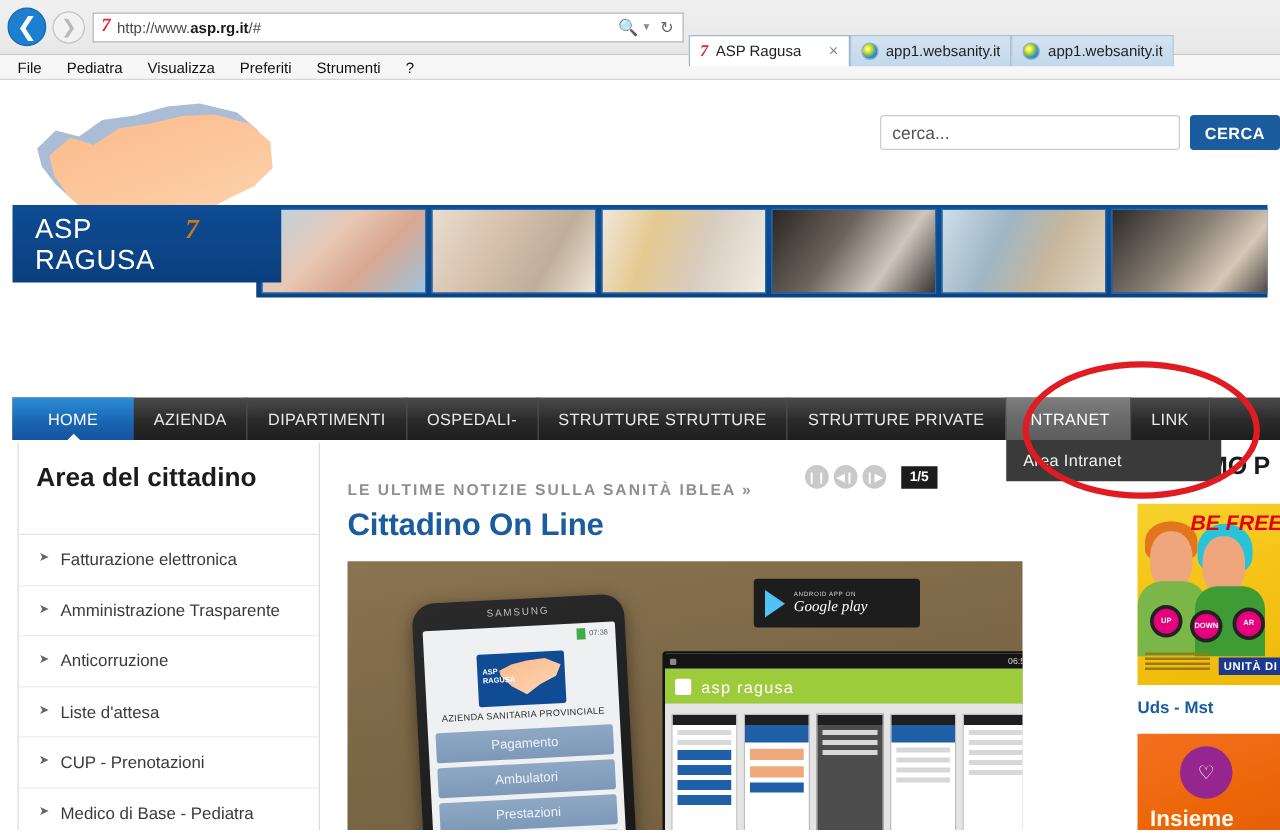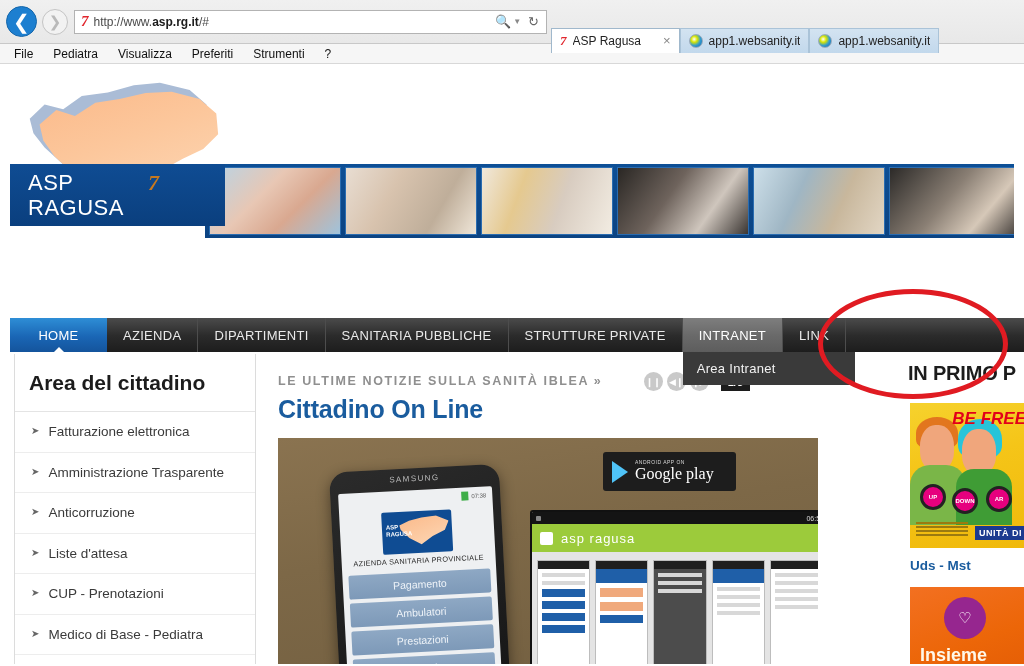"cerca..." div.site { html: none -> <div> <div> <div> <input> <button>CERCA</button> </div> </div> </div> }
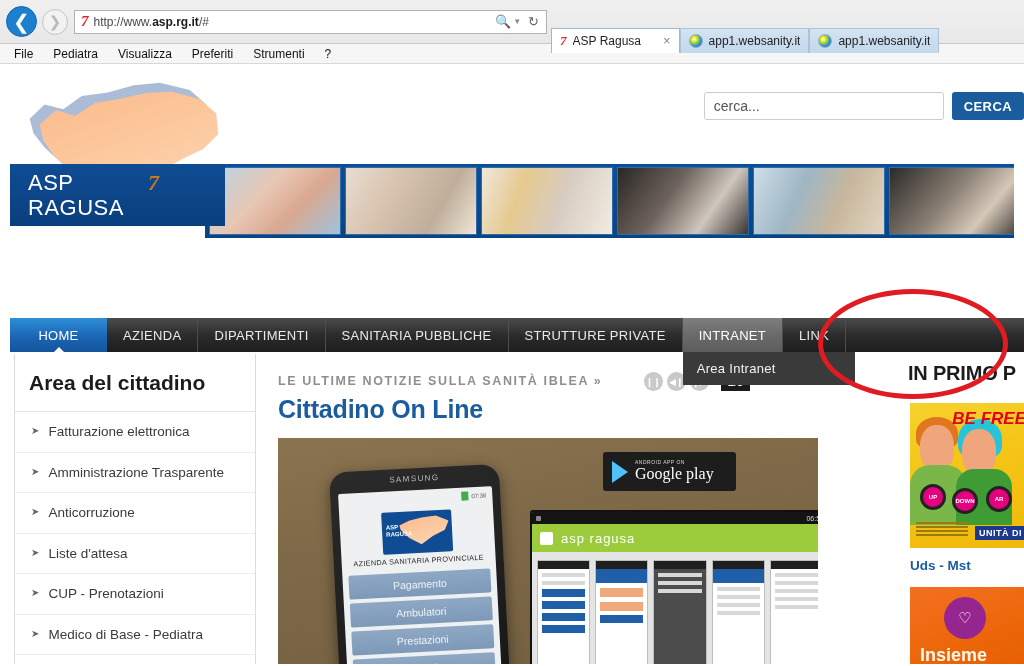"OSPEDALI-" div.nav-item { html: none -> <div> <span>OSPEDALI-</span> </div> }
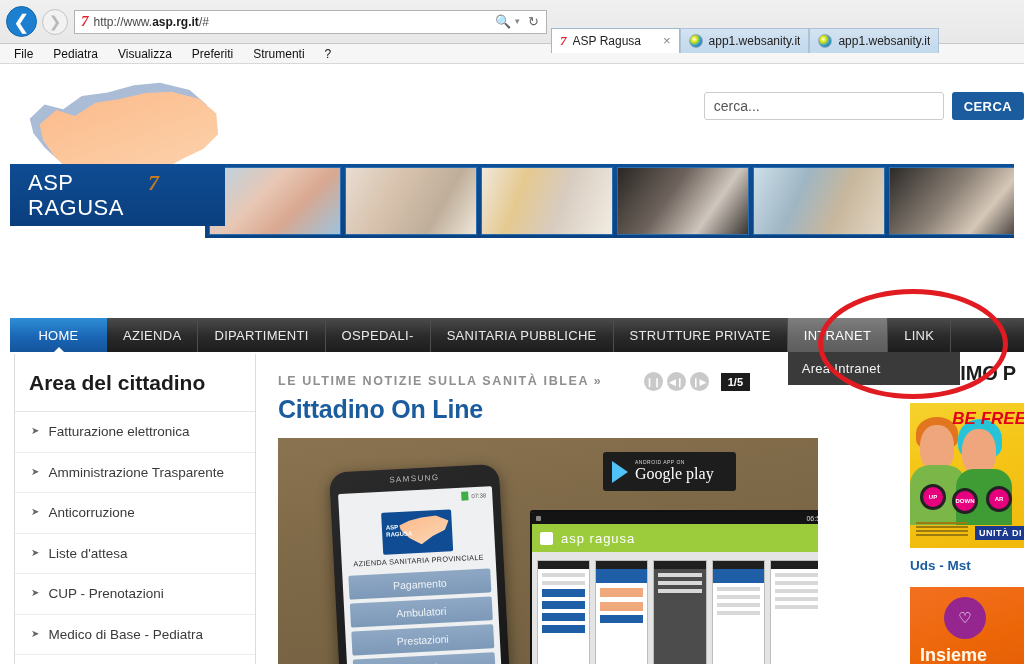"SANITARIA PUBBLICHE" span { text: SANITARIA PUBBLICHE -> STRUTTURE STRUTTURE }
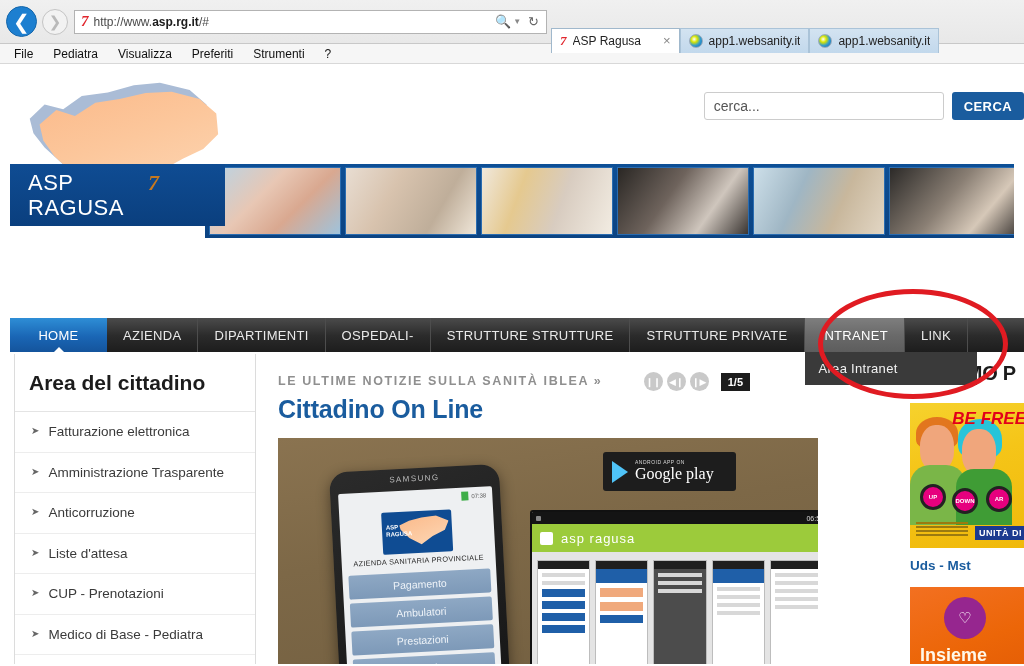"Area del cittadino" .left-title { padding: 17px 14px 16px 14px -> 17px 14px 32px 14px }
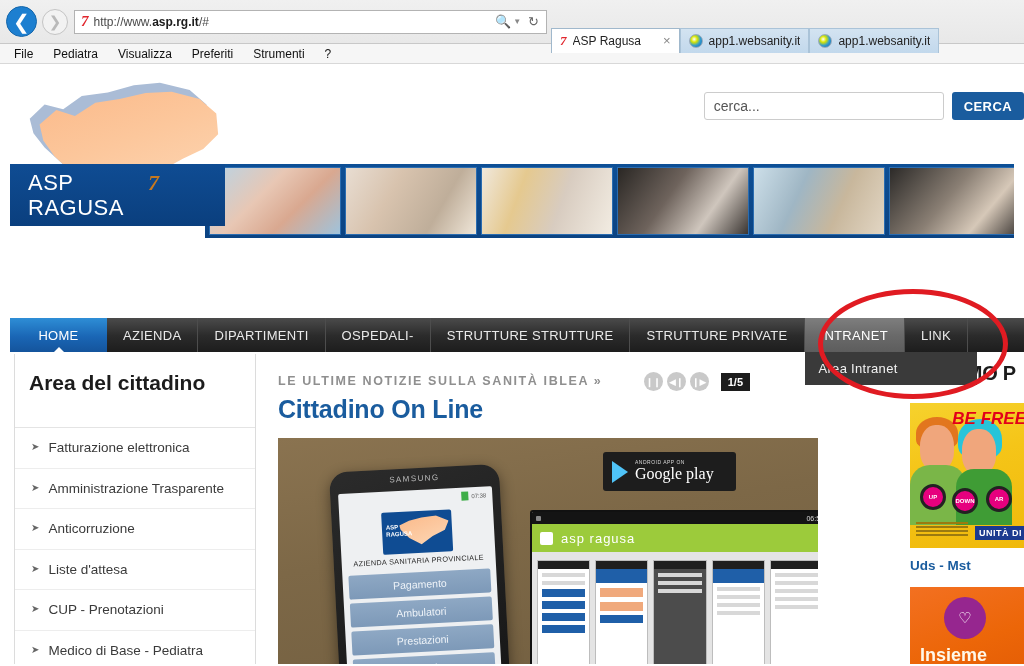"LE ULTIME NOTIZIE SULLA SANITÀ" .kicker { margin-top: none -> 11px }
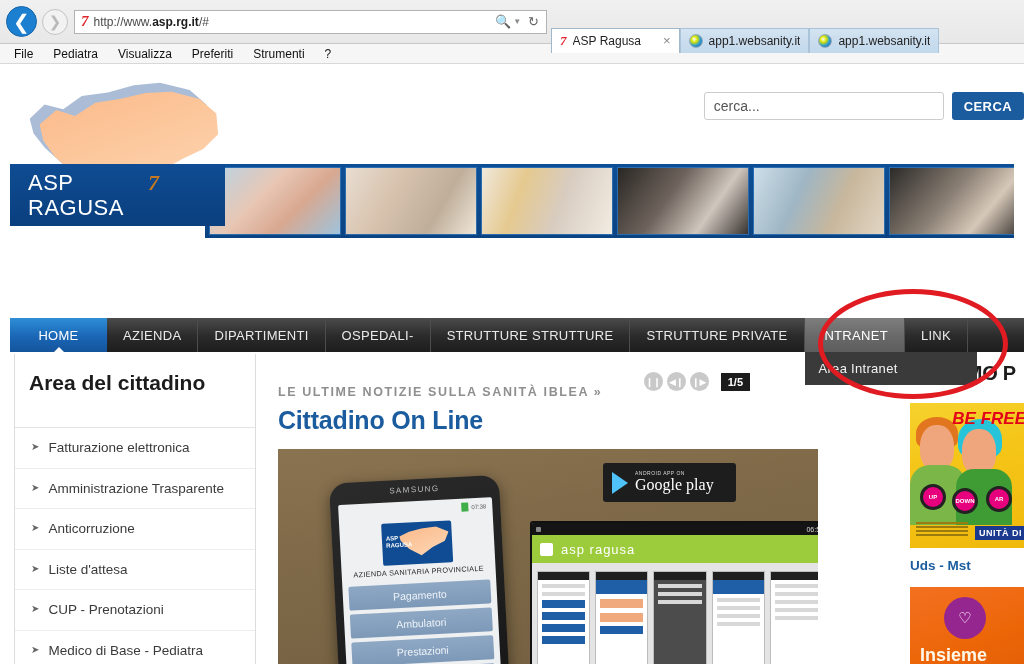"Google play" .gplay-txt .big { font-size: 16px -> 12px; font-style: none -> italic }
